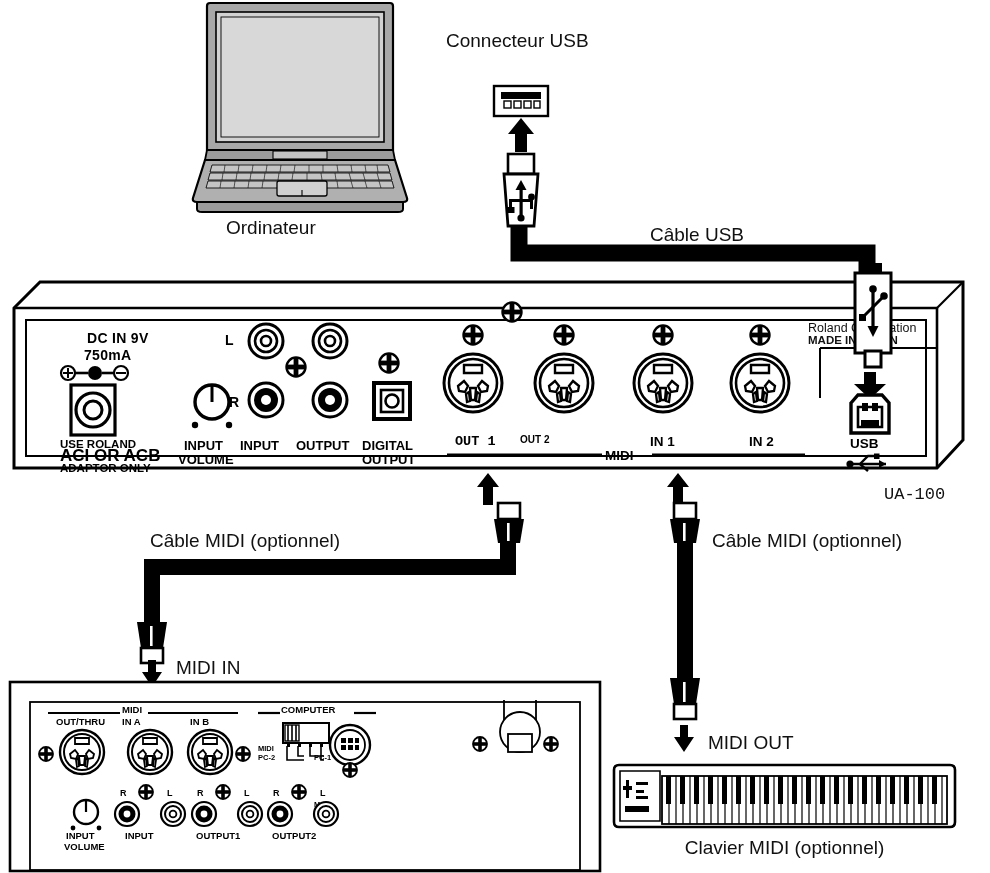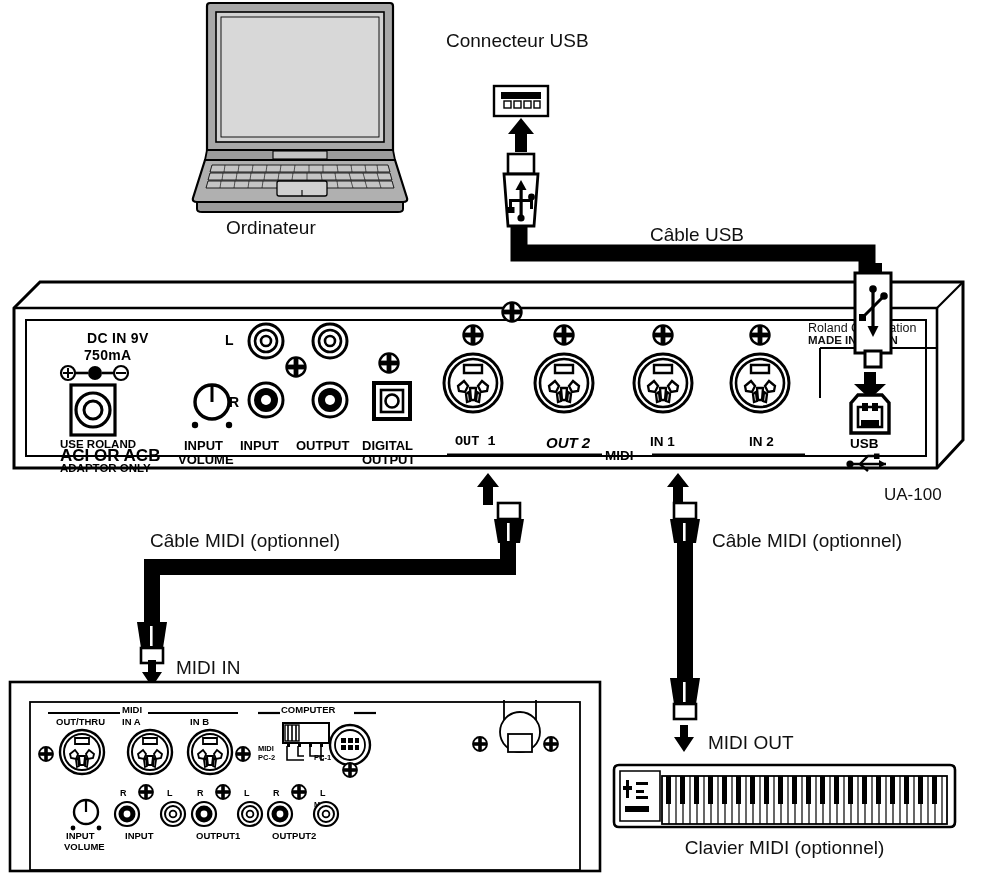"OUT 2" div.abs { font-size: 15px -> 10px; font-style: italic -> none; left: 546px -> 520px }
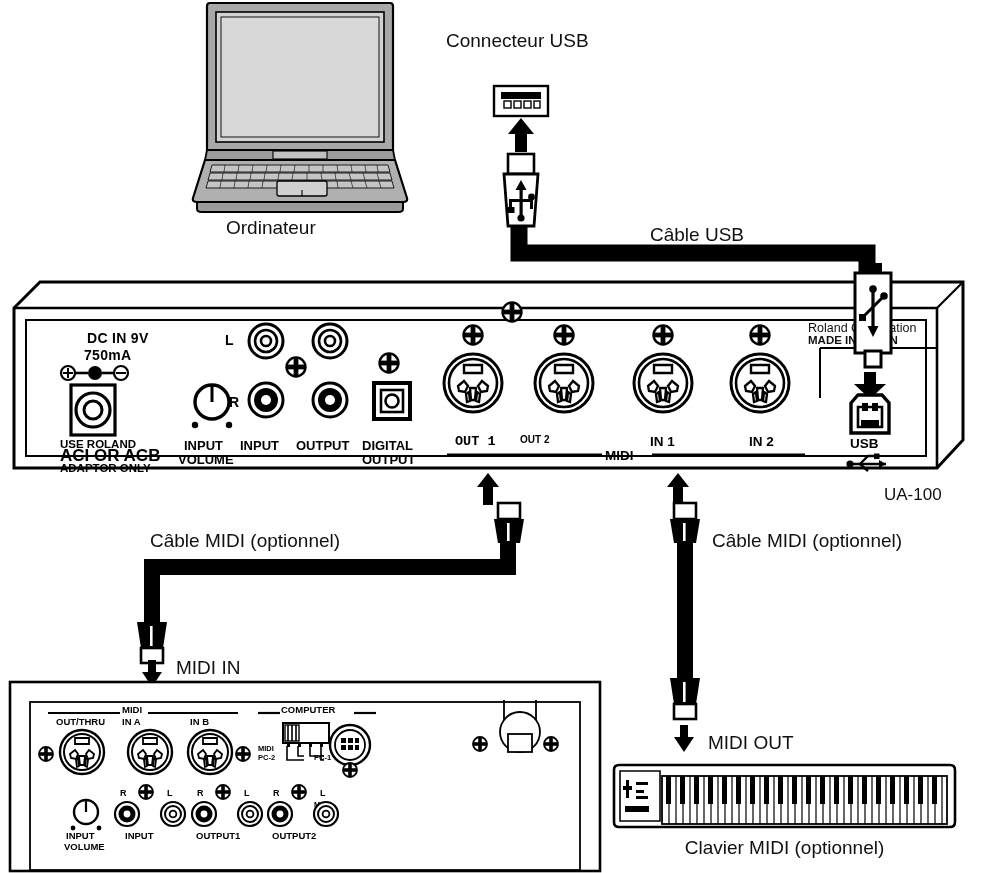"UA-100" .lbl-sm { font-family: none -> Liberation Mono, monospace }
